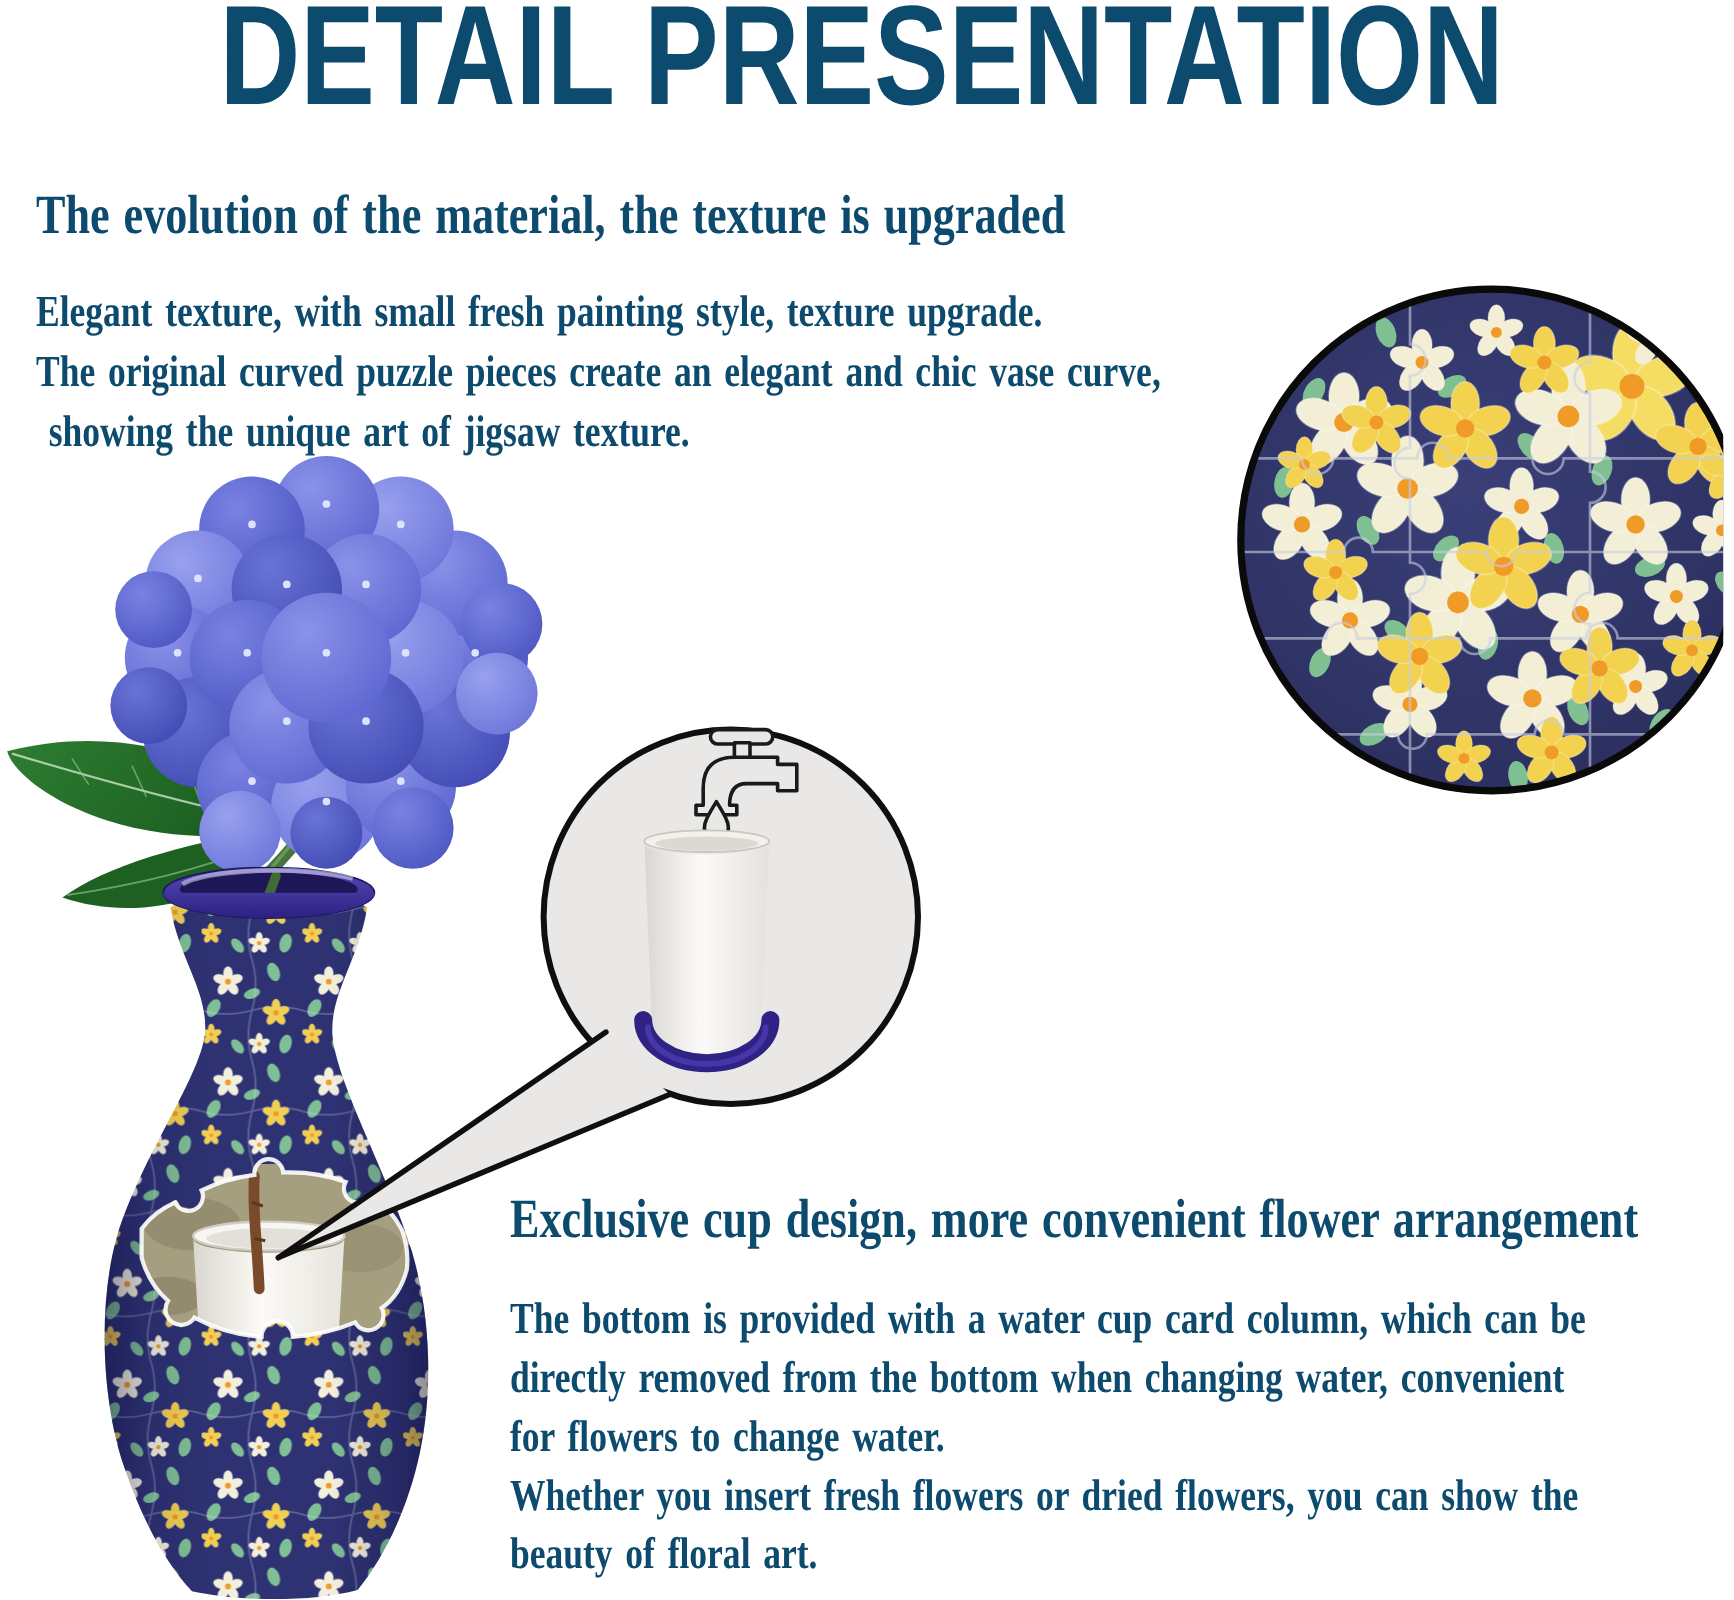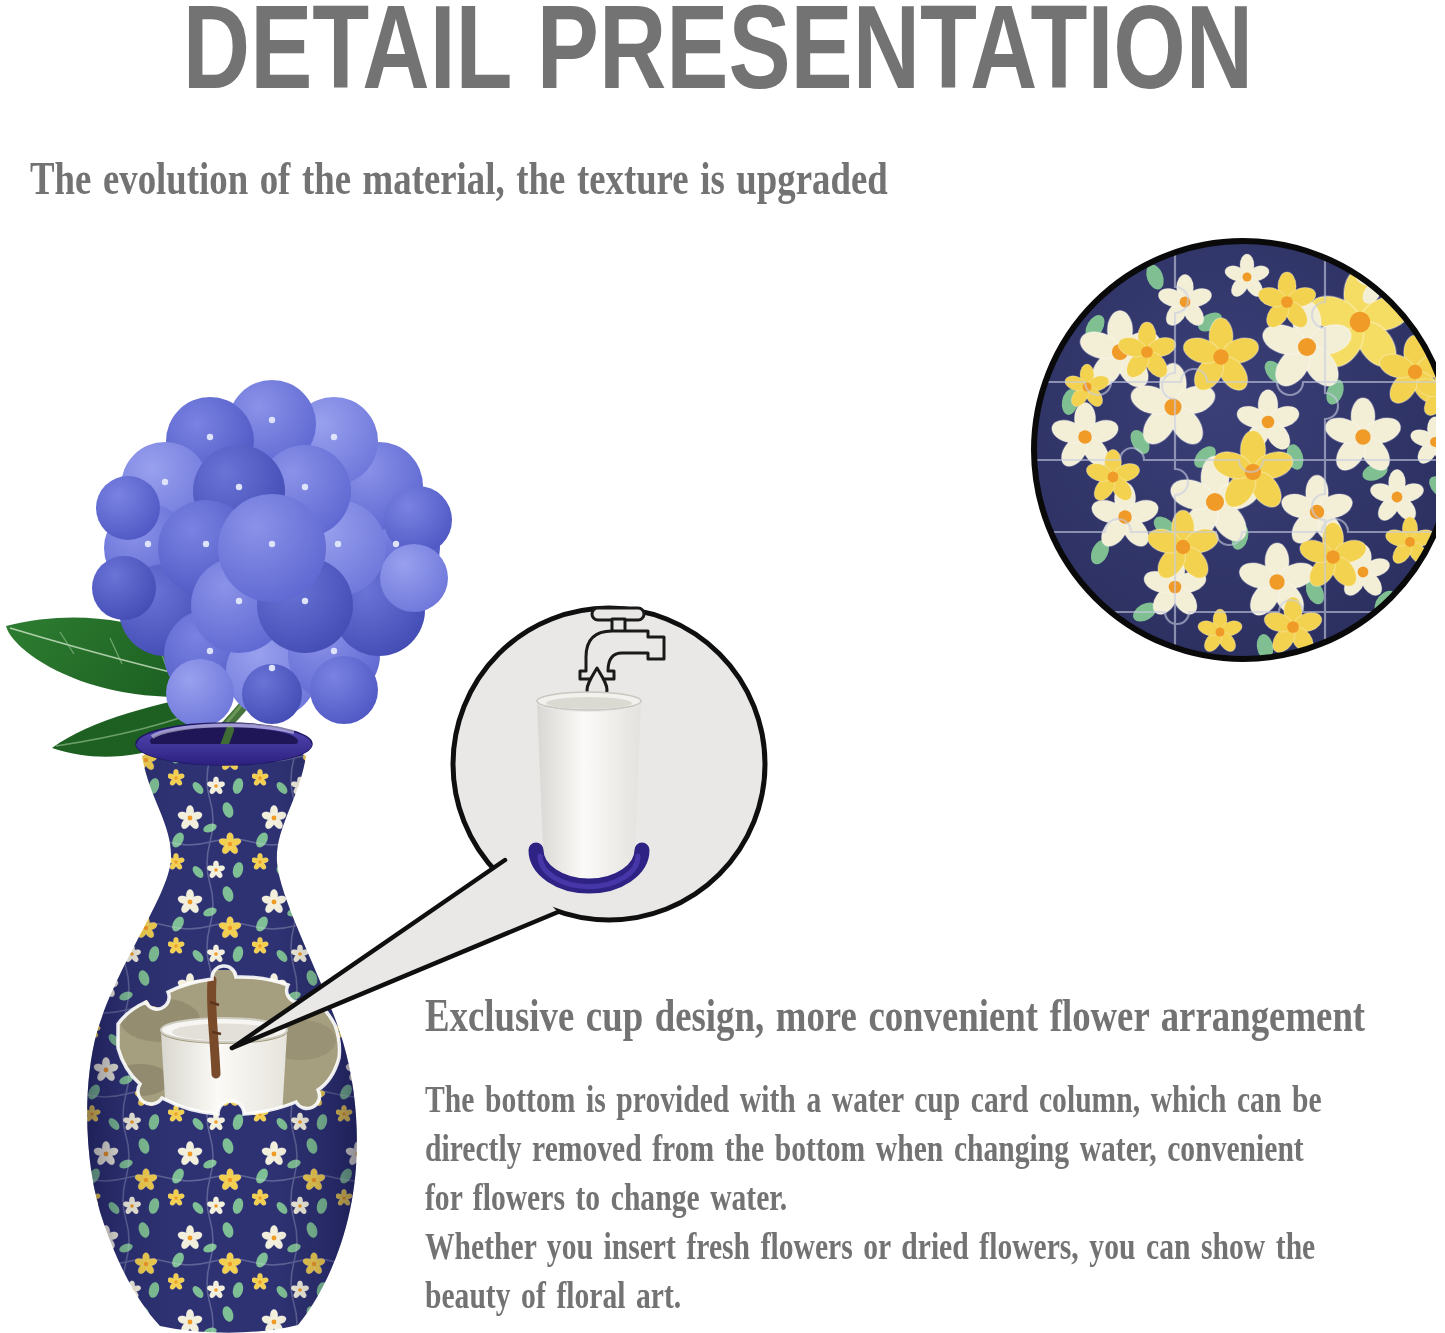"DETAIL PRESENTATION" #page { color: #737373 -> #0c4a6e }
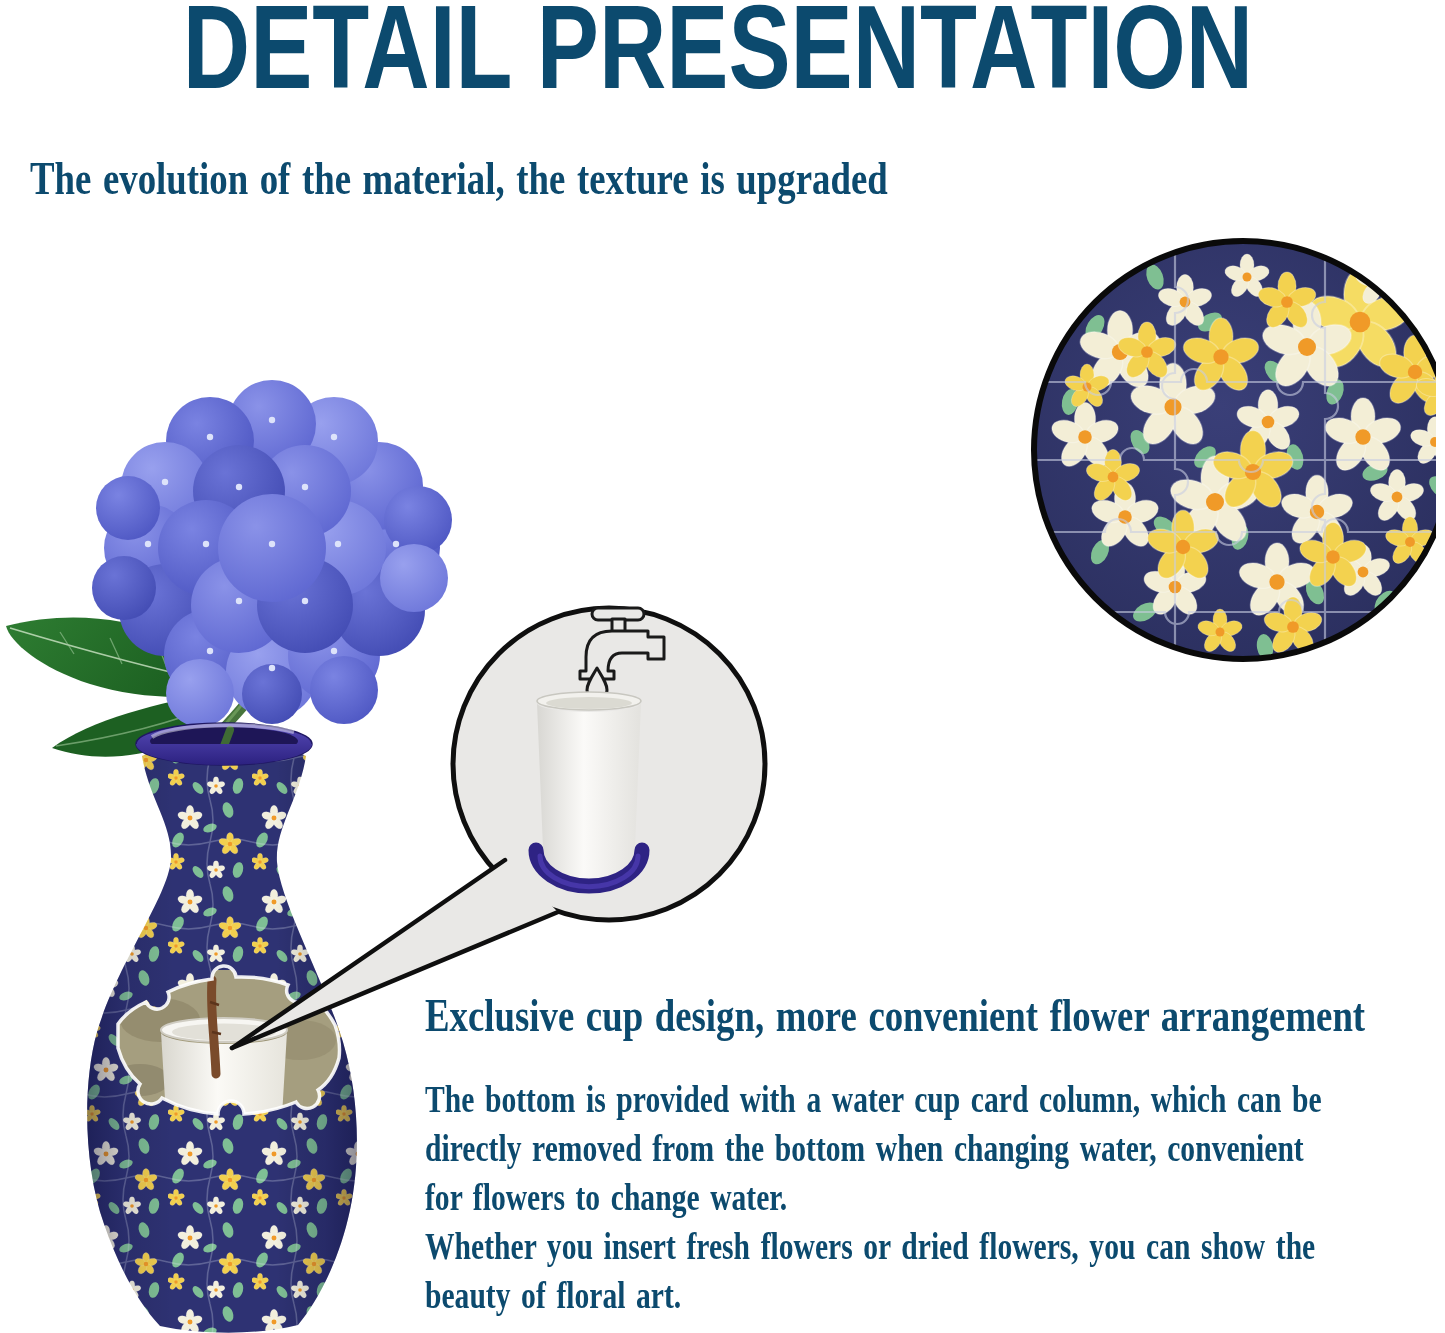"Elegant texture, with small fresh" div.abs { html: none -> <div> <div>Elegant texture, with small fresh painting style, texture upgrade.</div> <div>The original curved puzzle pieces create an elegant and chic vase curve,</div> <div> showing the unique art of jigsaw texture.</div> </div> }
